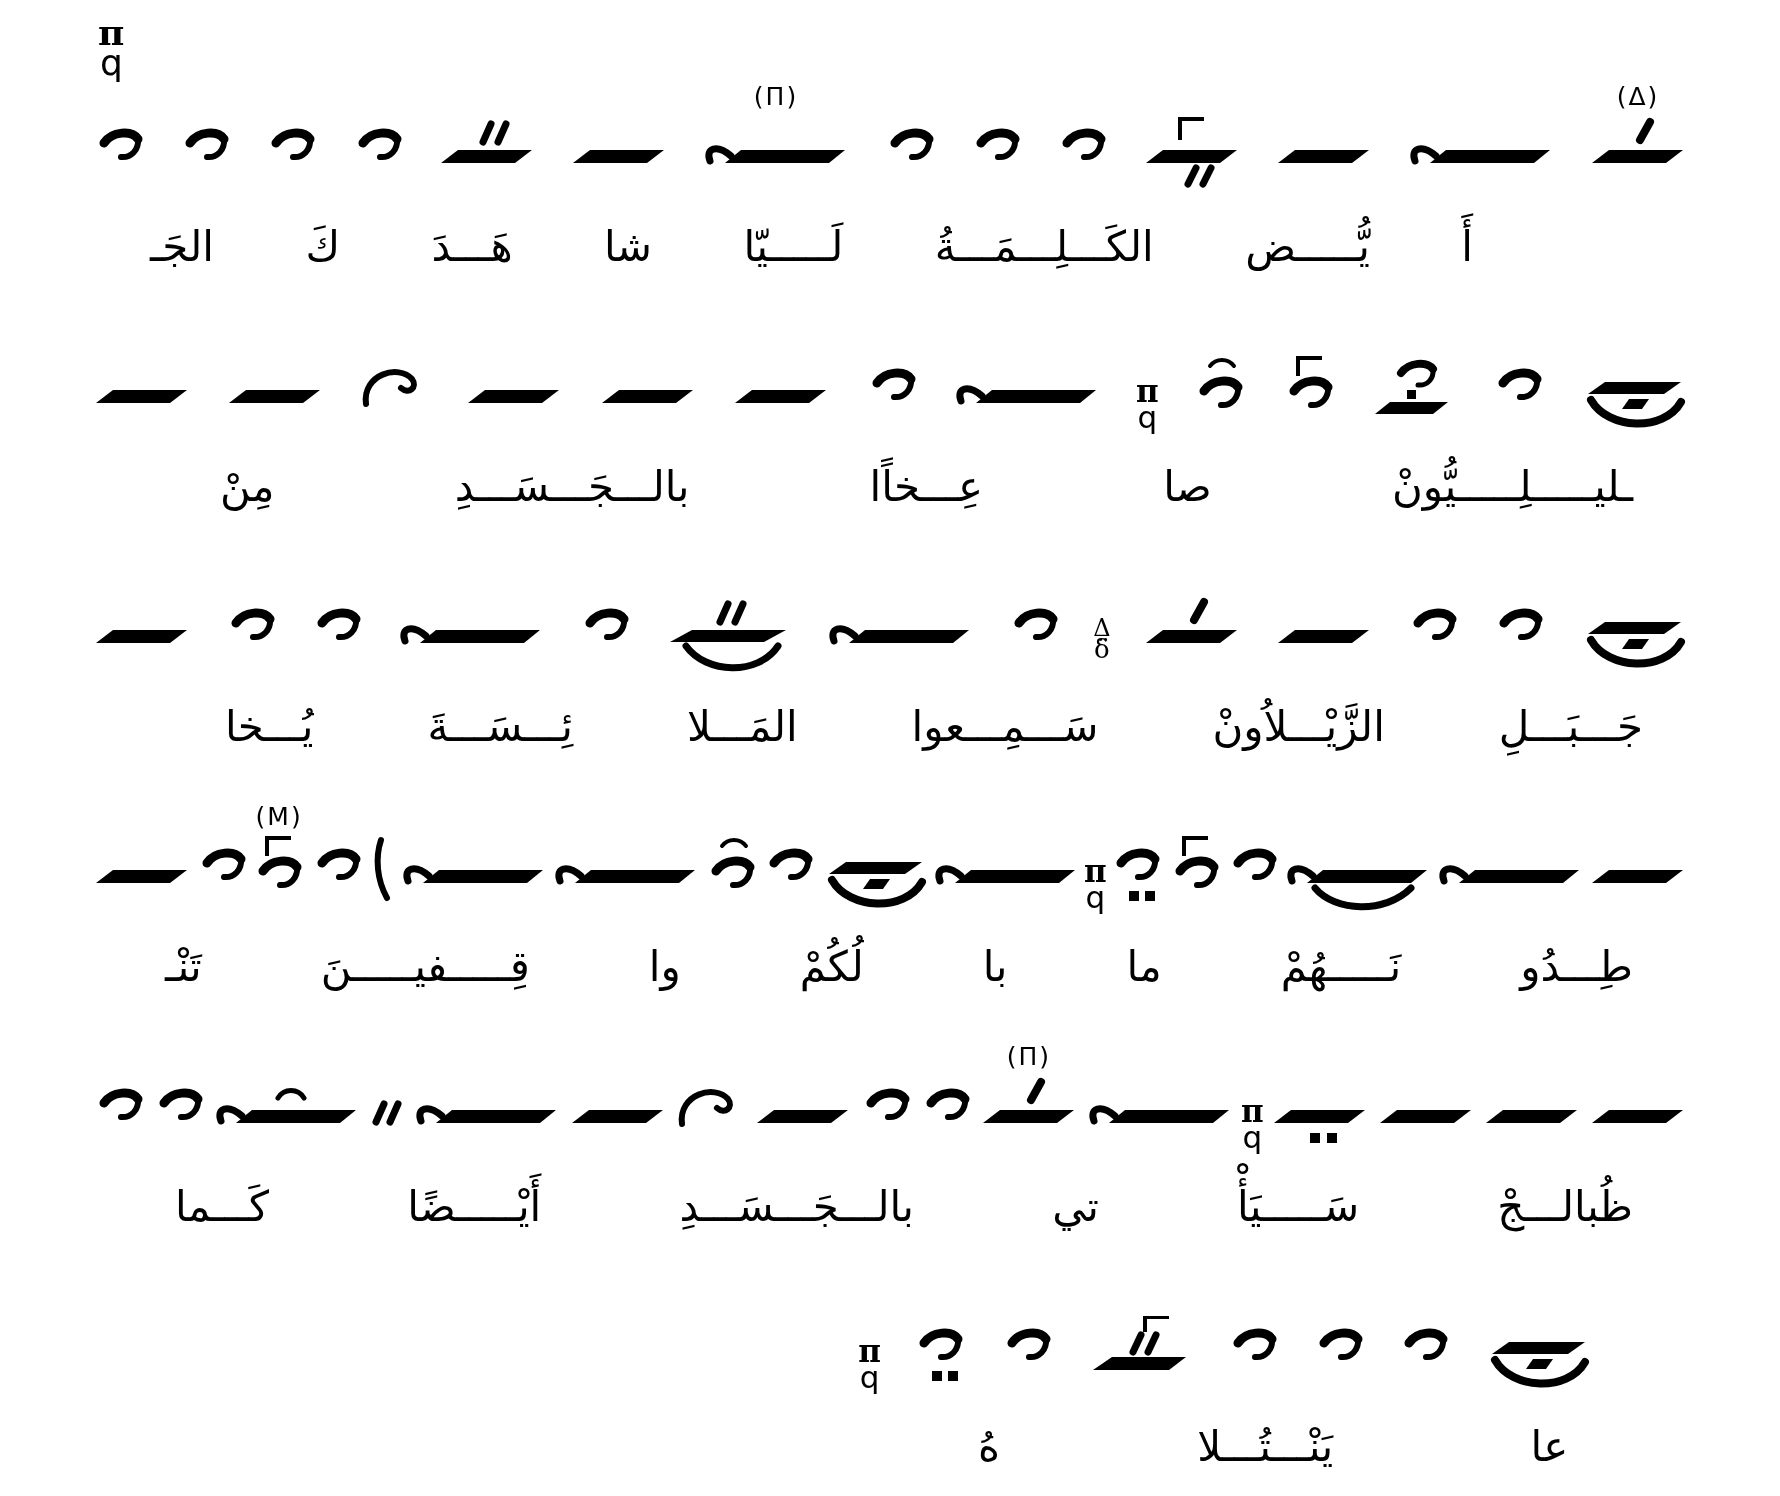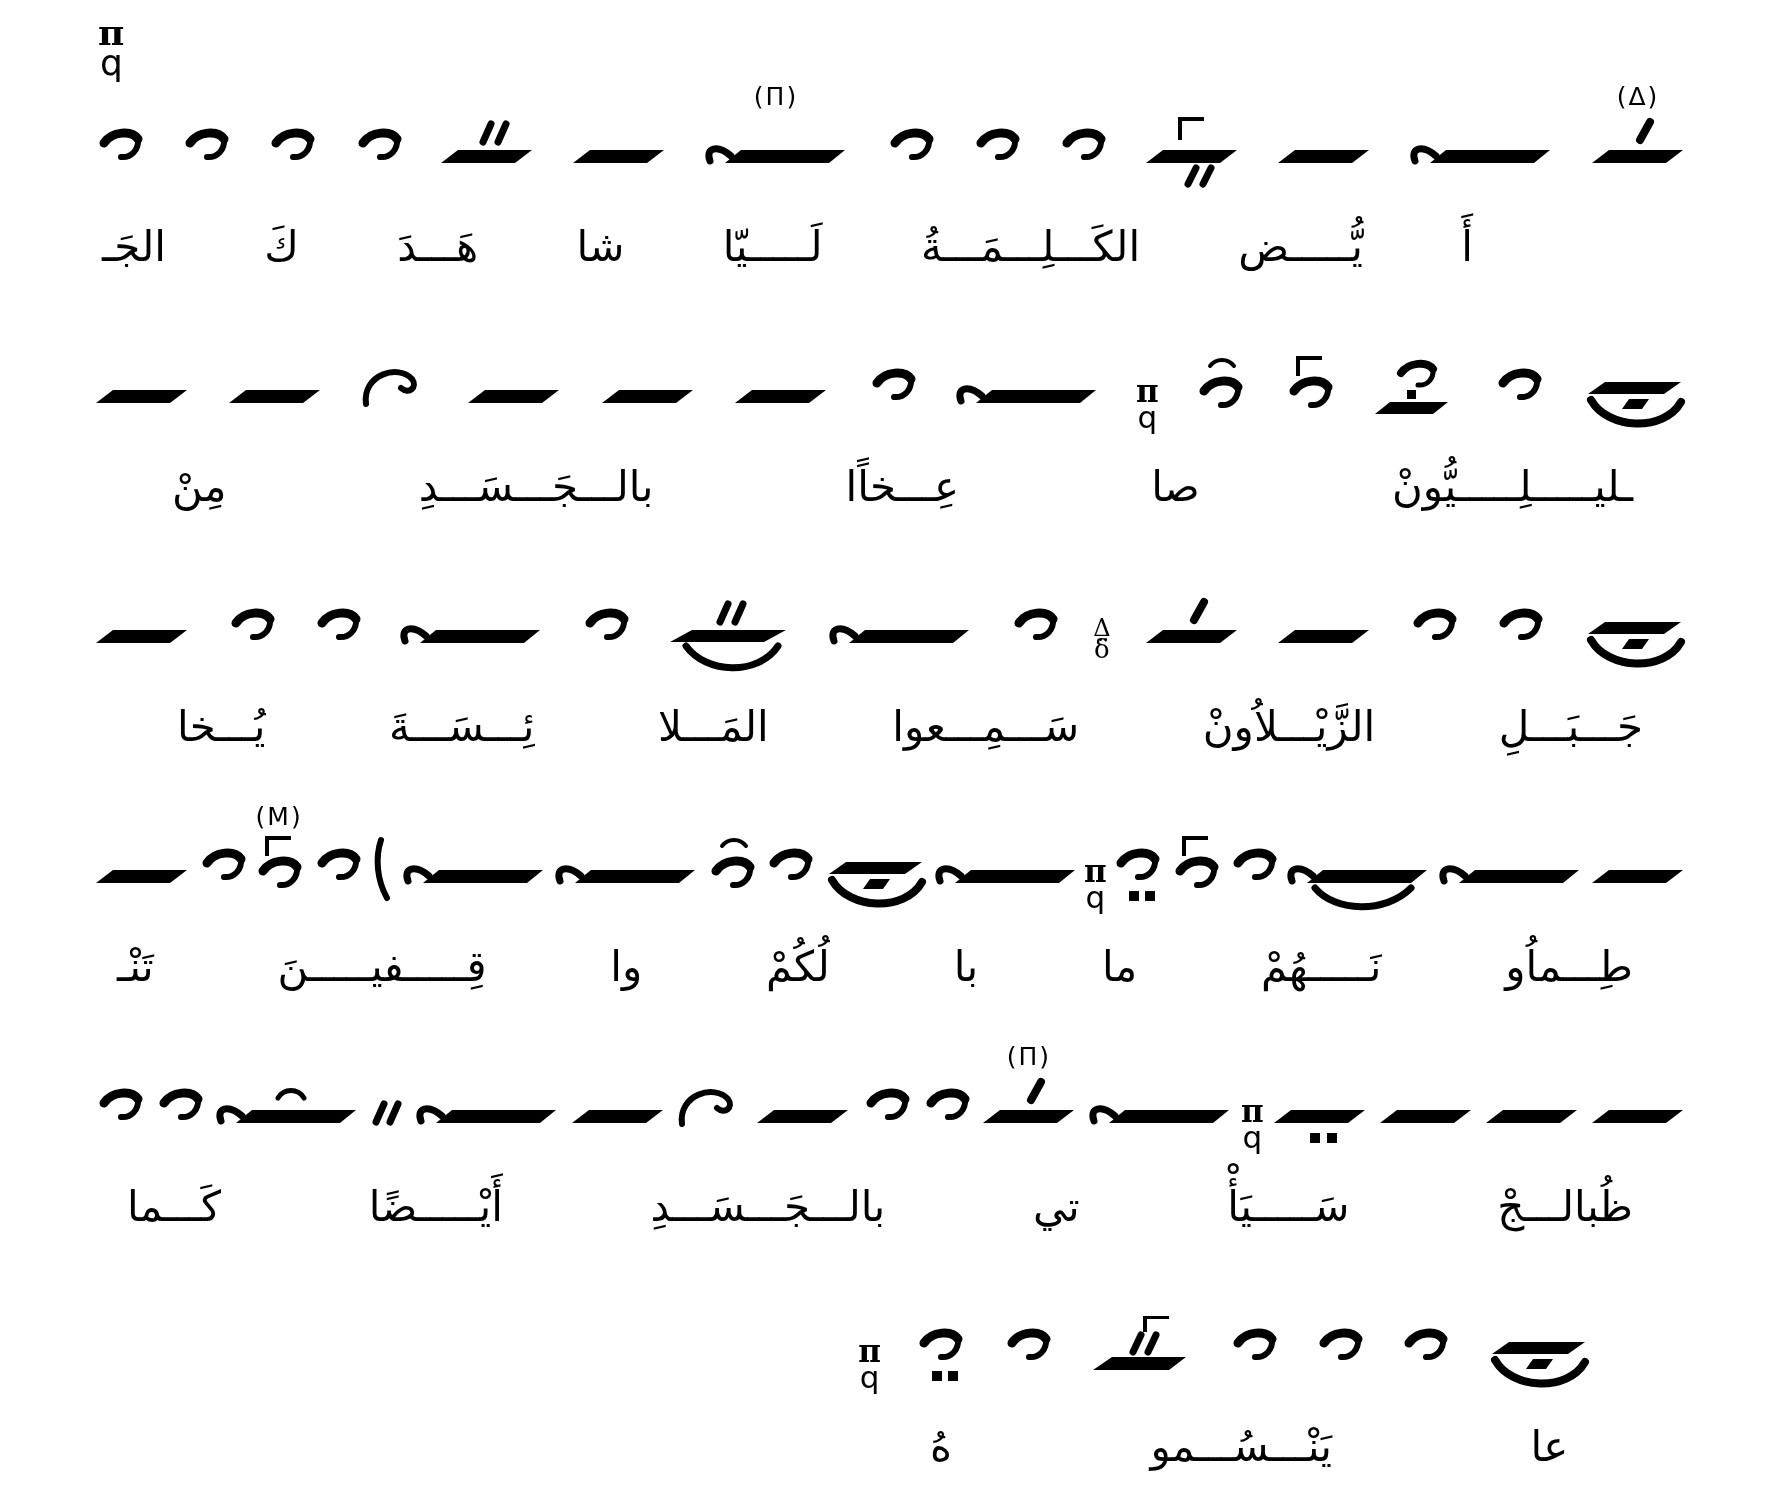"الجَـ" .syll { margin-left: none -> 48px }
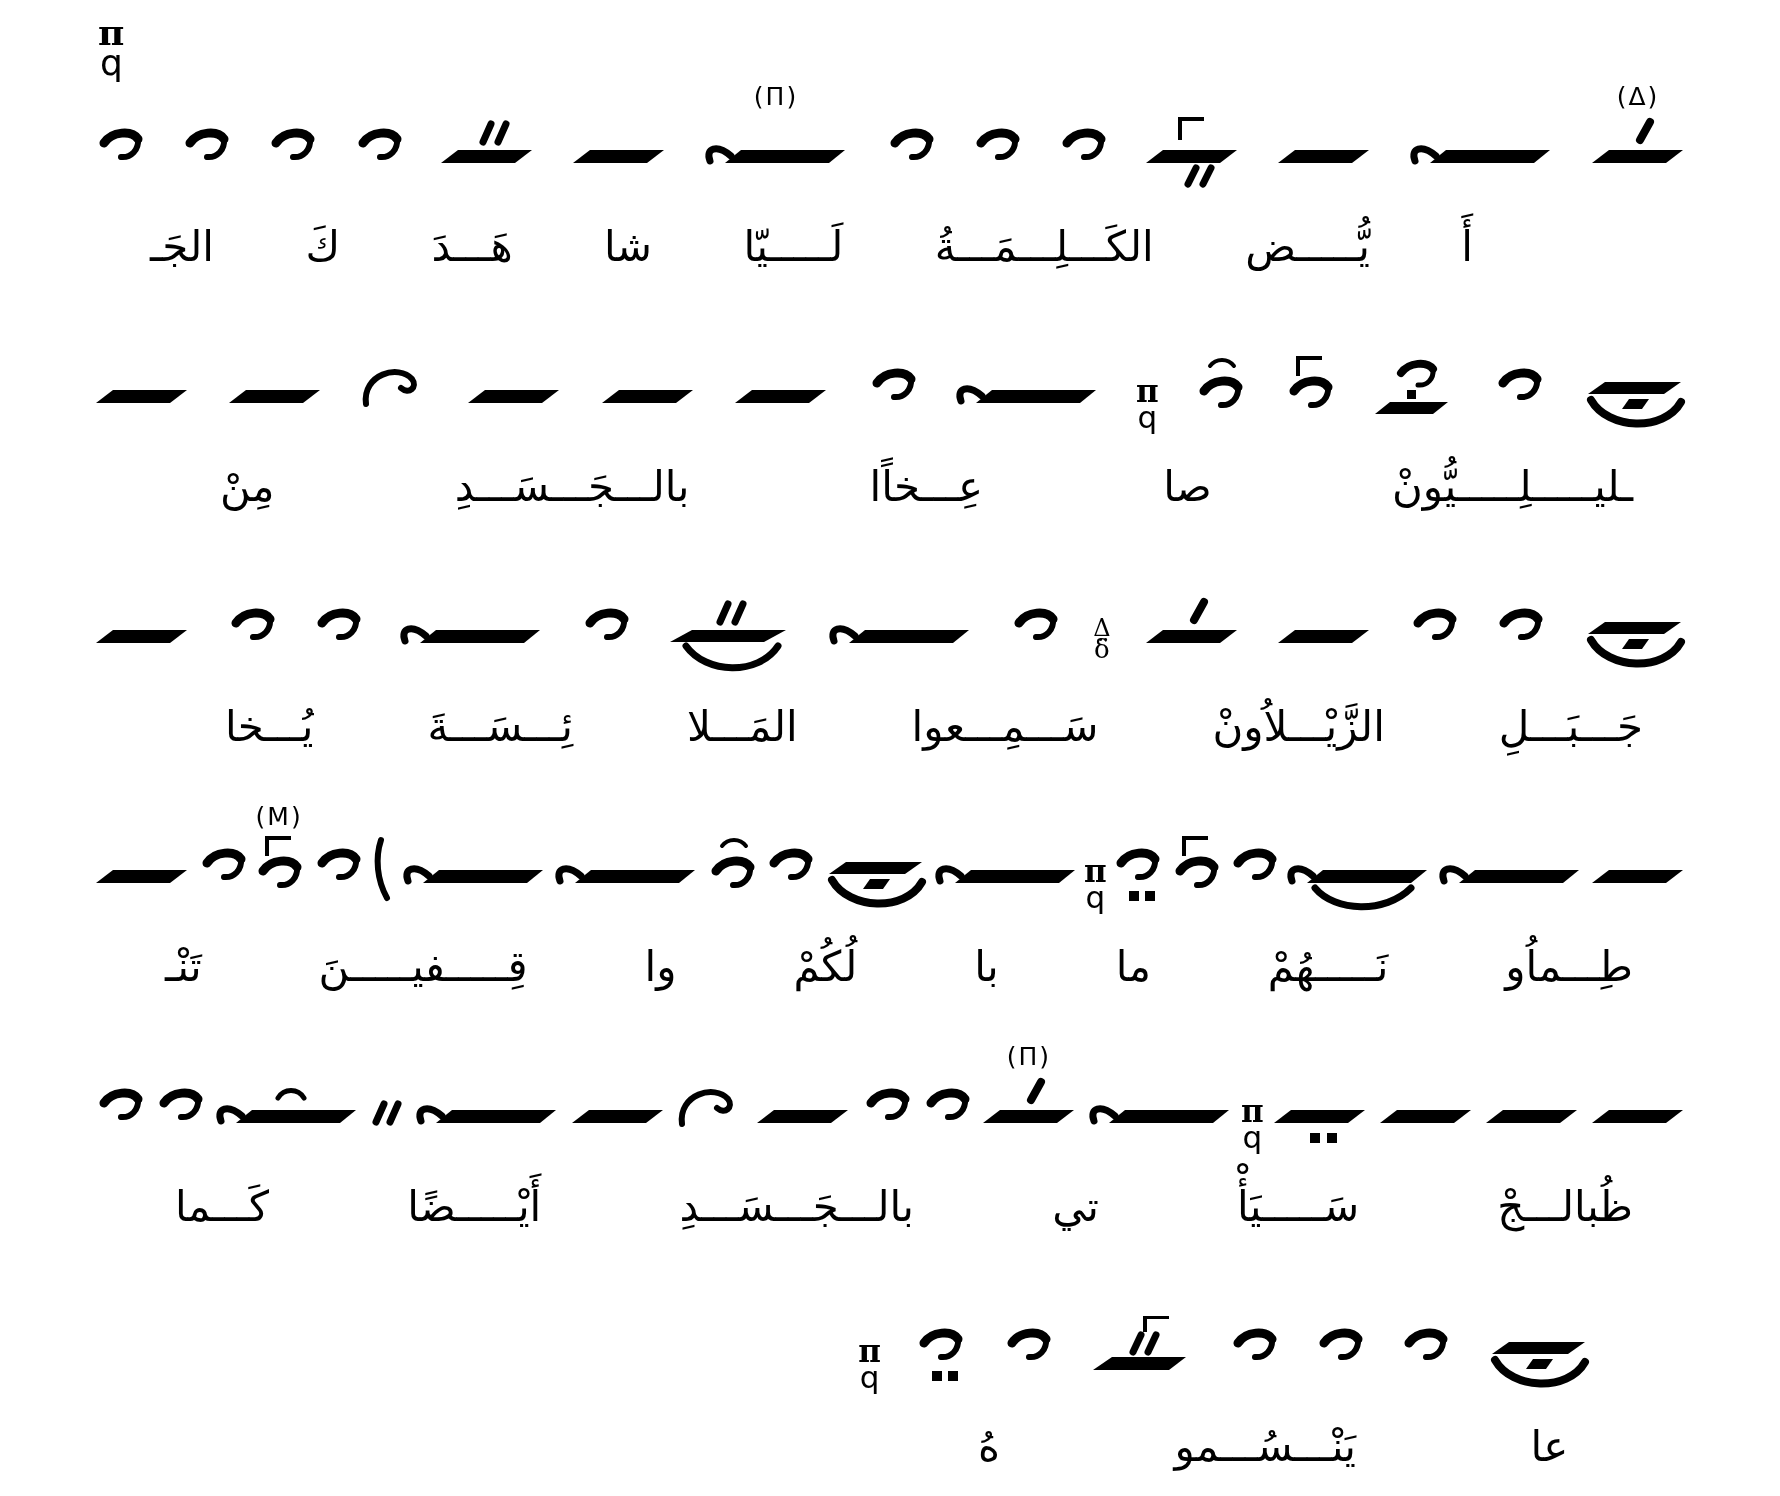"طِـــماُو" span.syll { text: طِـــماُو -> طِـــدُو }
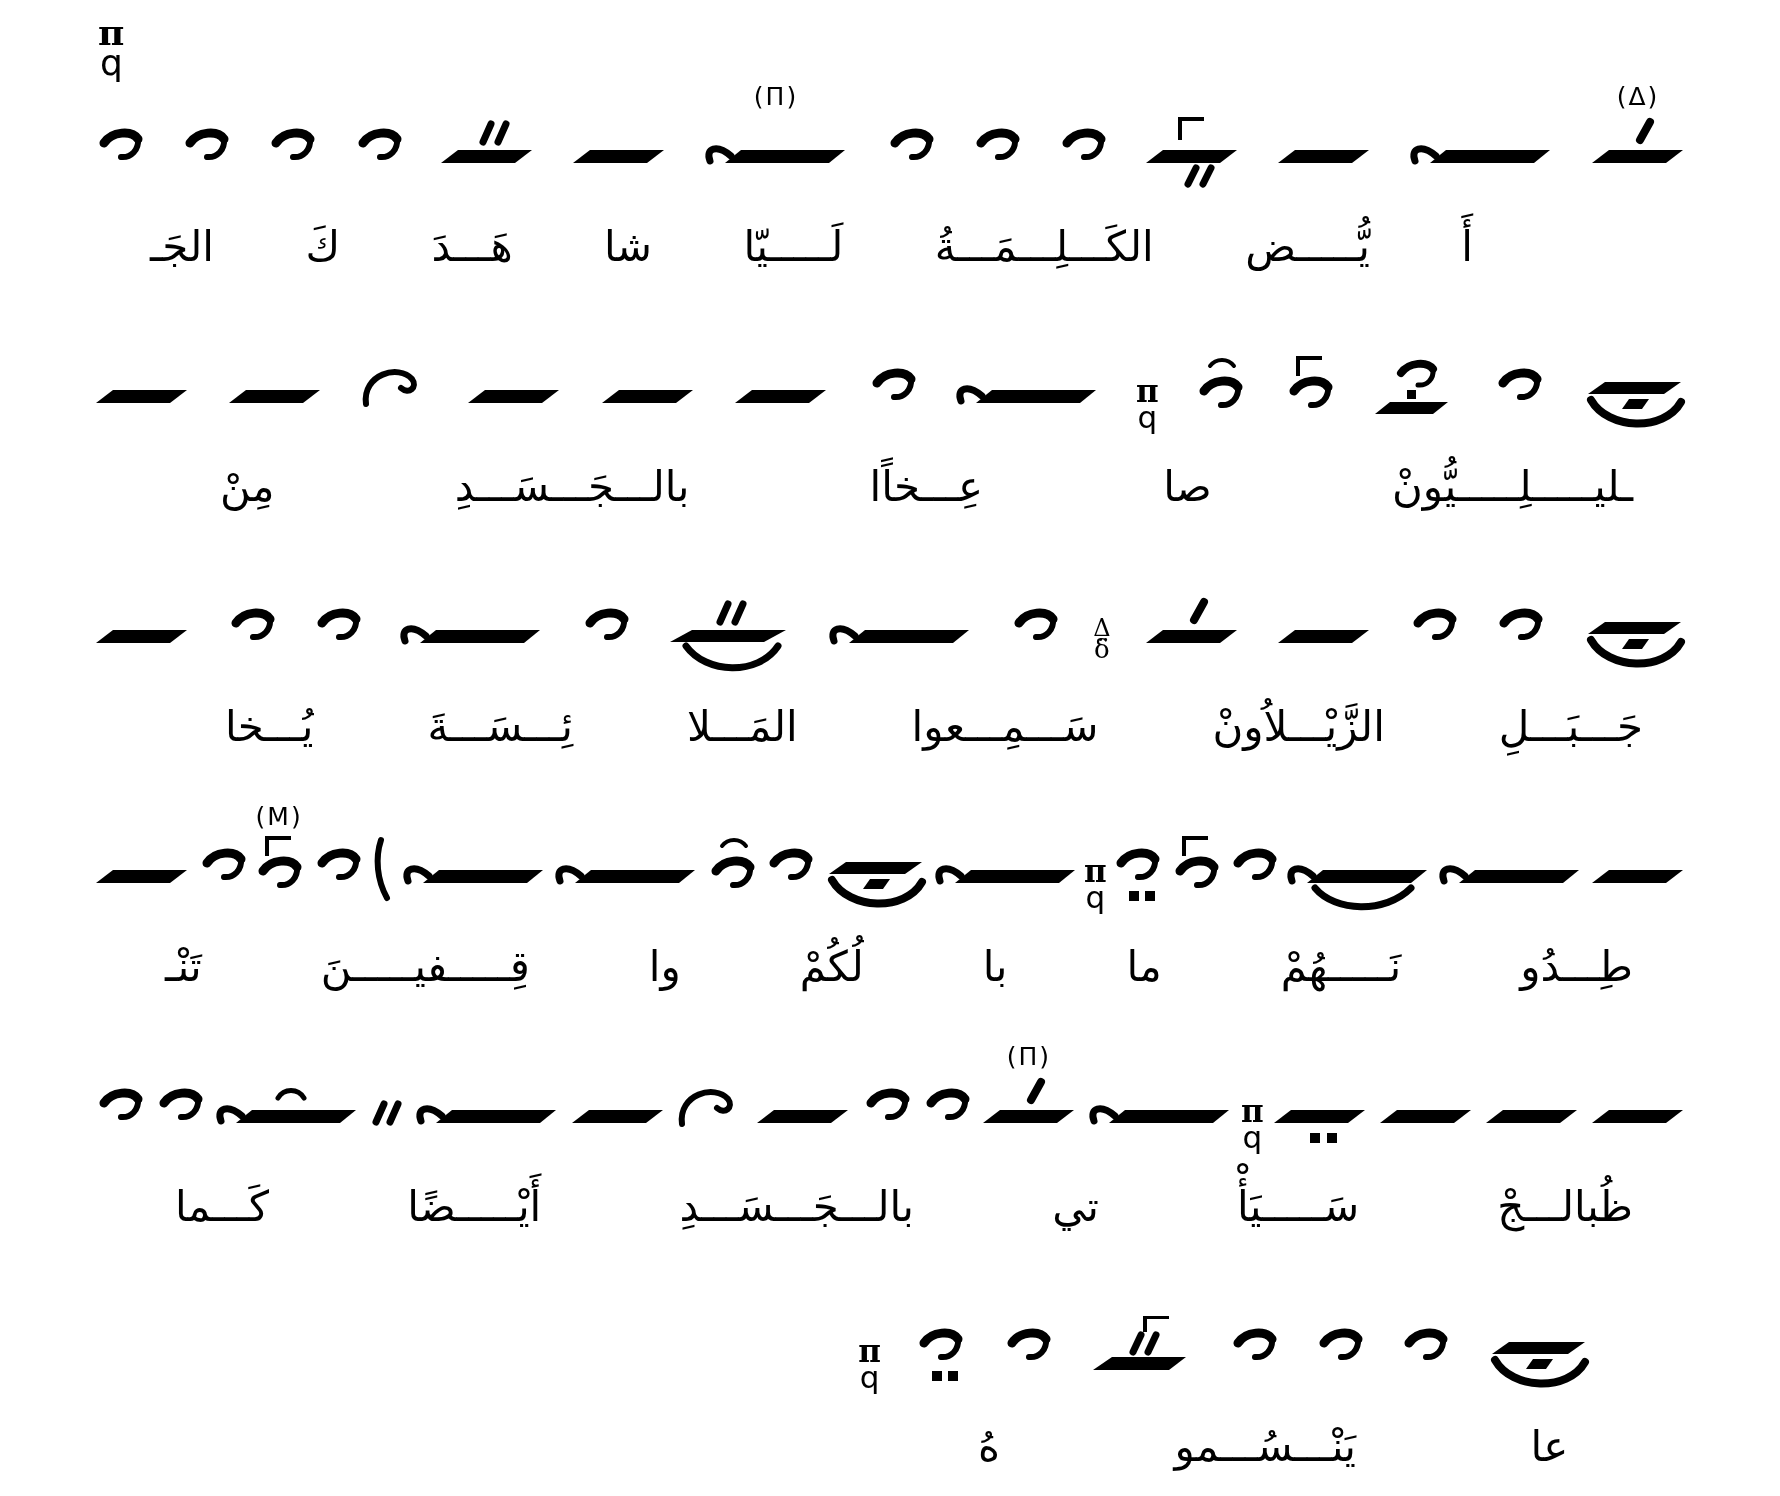"يَنْـــسُـــمو" span.syll { text: يَنْـــسُـــمو -> يَنْـــتُـــلا }
